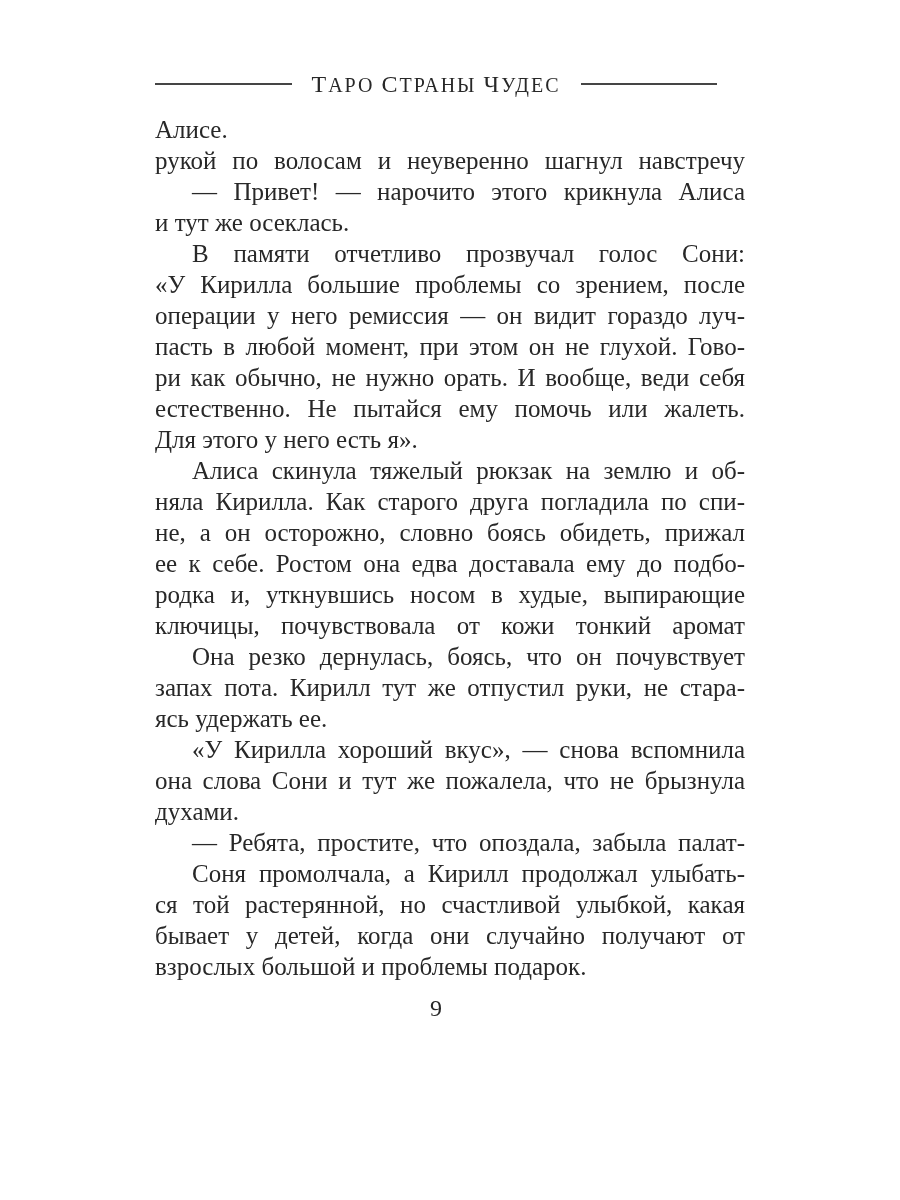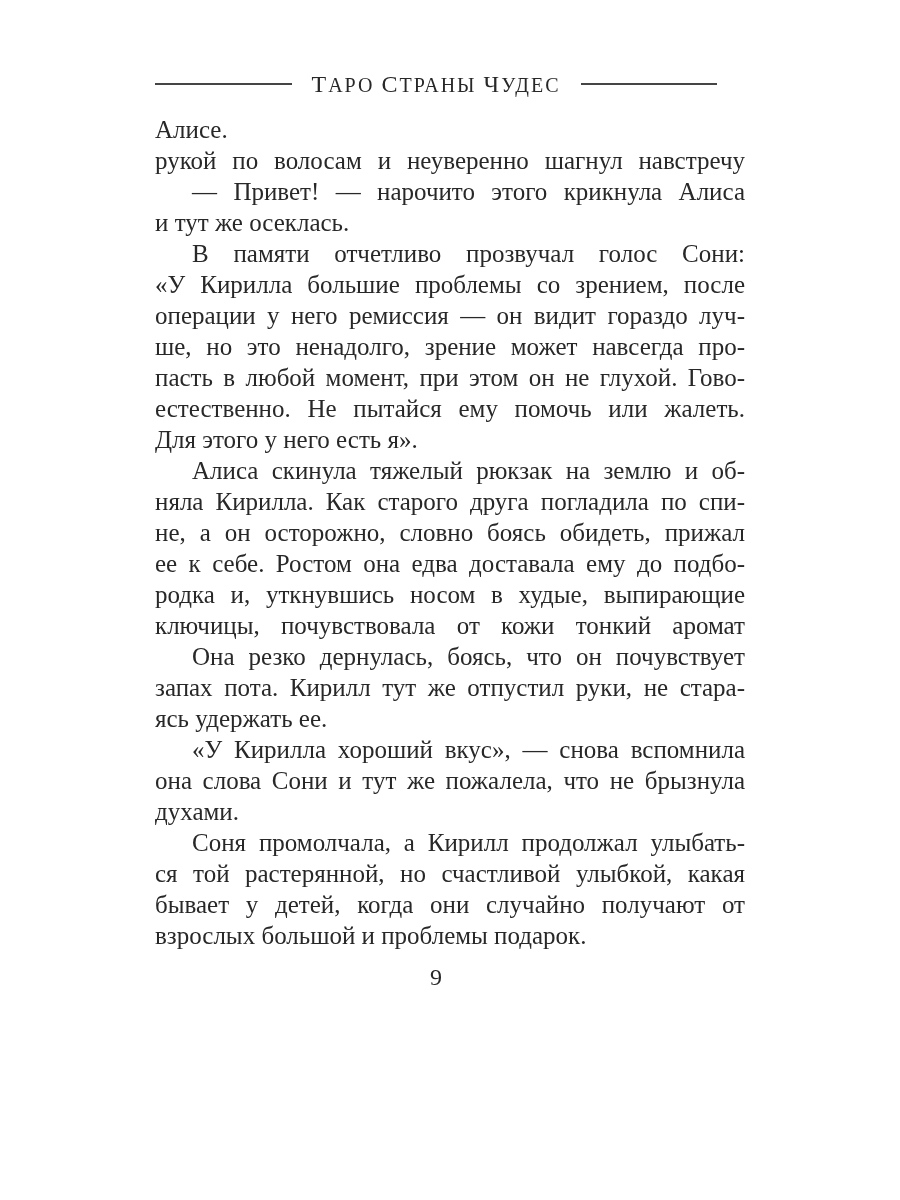"ше, но это ненадолго, зрение" div.line { html: <div>ше, но это ненадолго, зрение может навсегда про-</div> -> none }
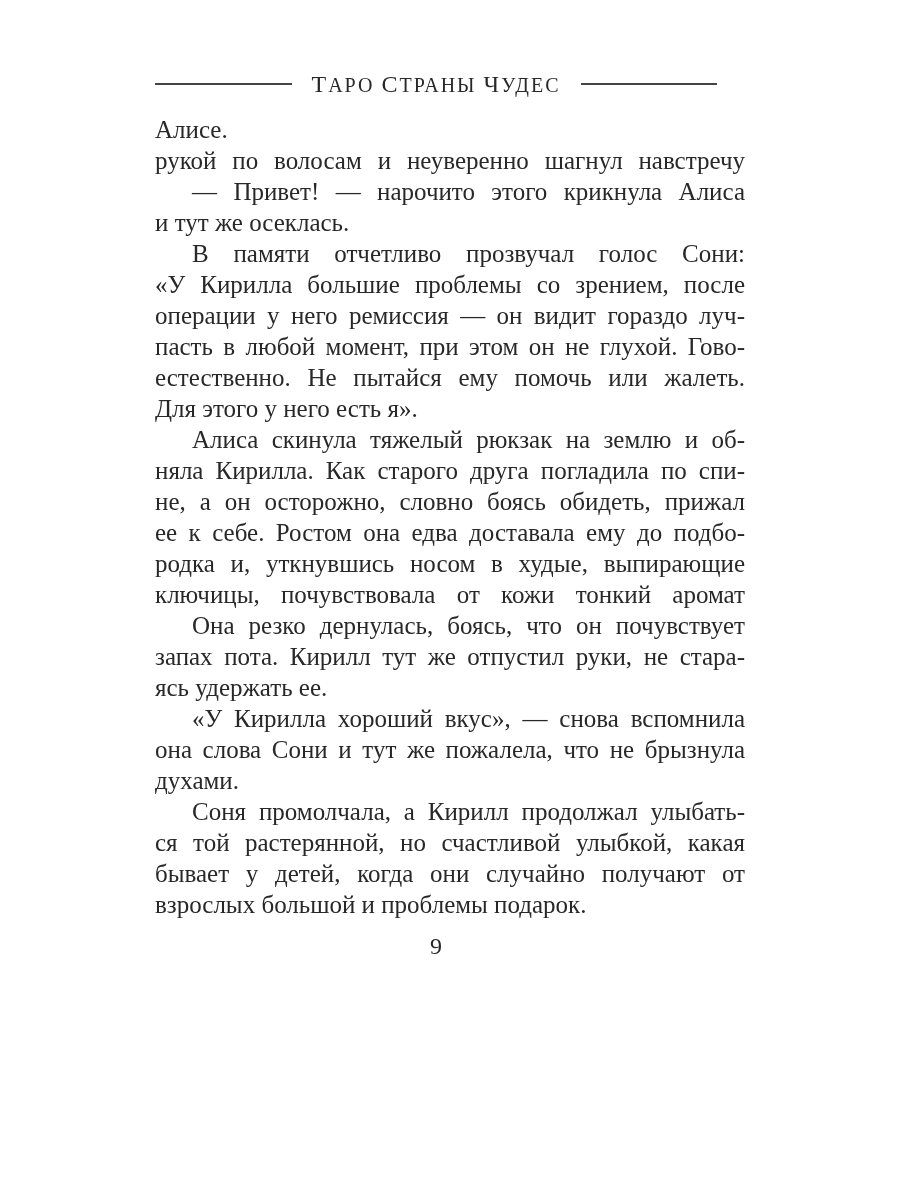"ри как обычно, не нужно" div.line { html: none -> <div>ри как обычно, не нужно орать. И вообще, веди себя</div> }
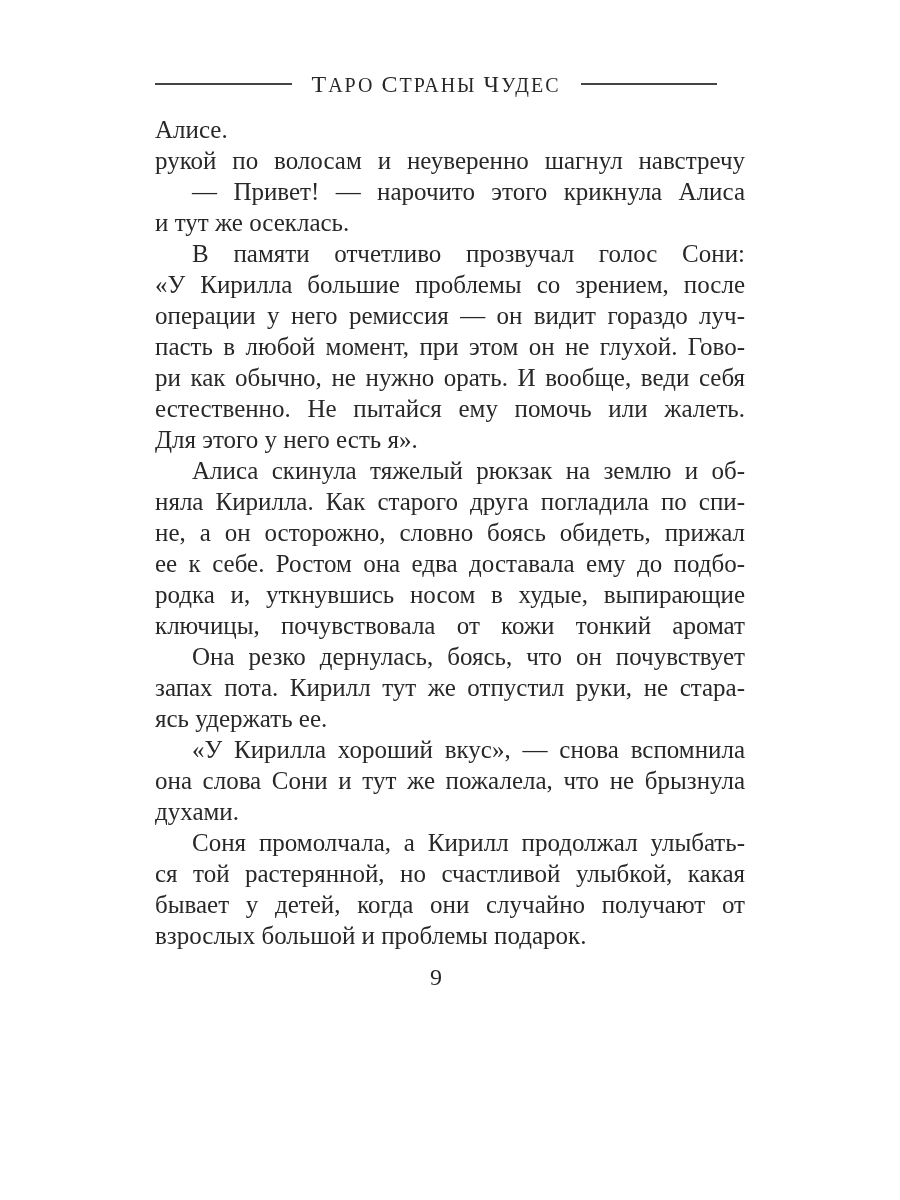"— Ребята, простите, что опоздала," div.line { html: none -> <div>— Ребята, простите, что опоздала, забыла палат-</div> }
